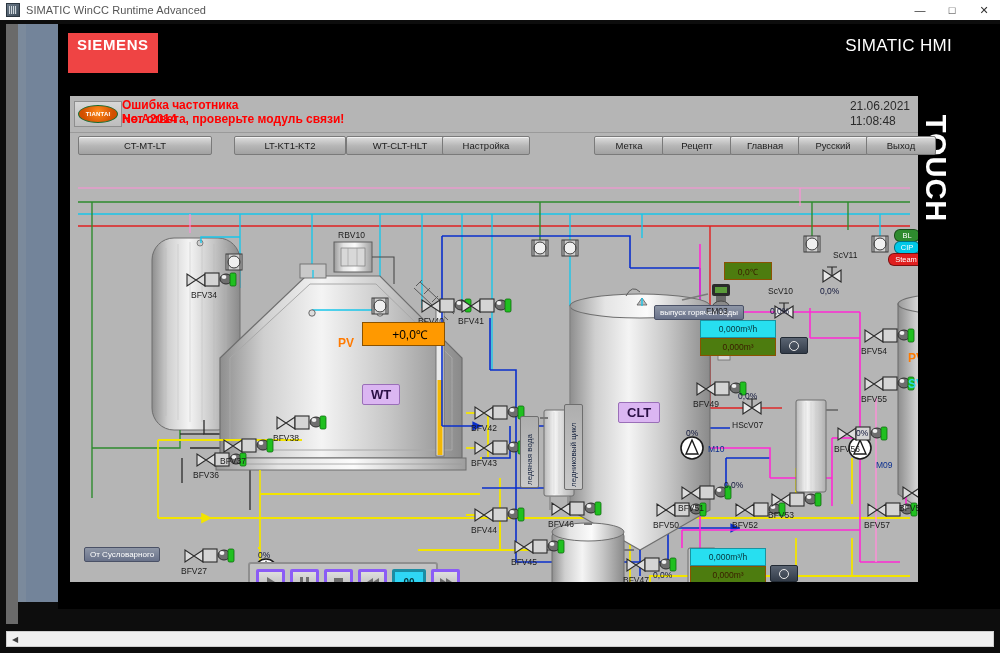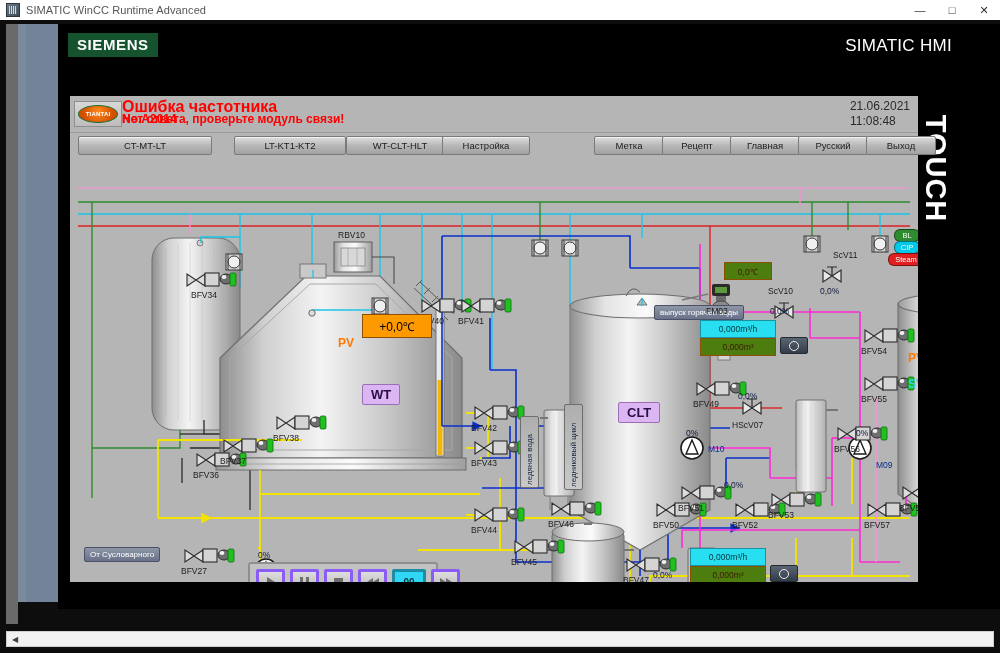"SIEMENS" .siemens-logo { background: #14532d -> #ef4444; padding: 3px 9px 4px -> 3px 9px 20px }
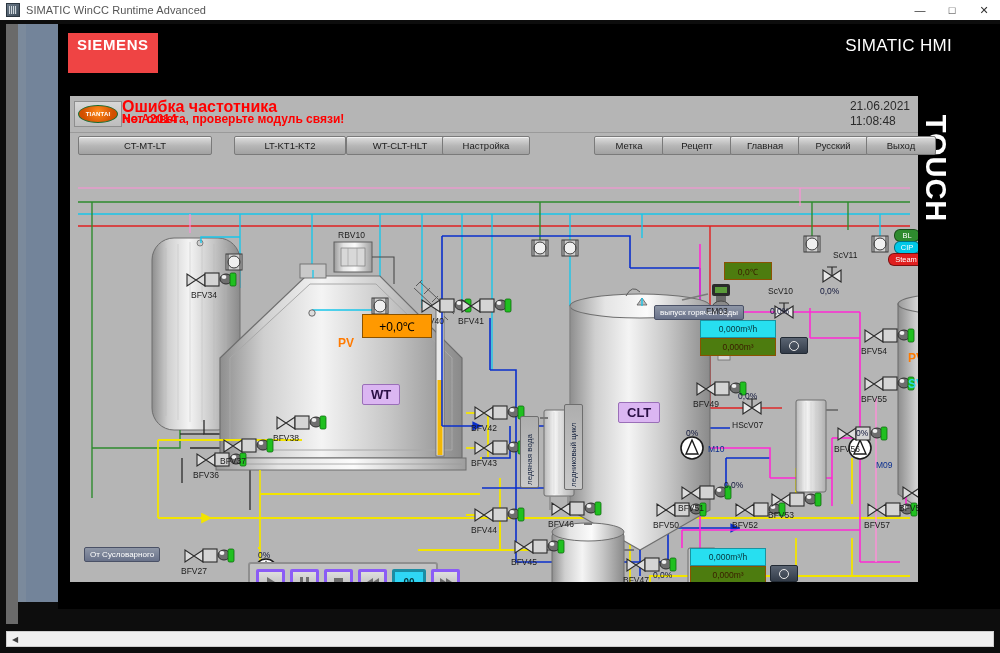"Ошибка частотника" .alarm-l1 { font-size: 16px -> 12px }
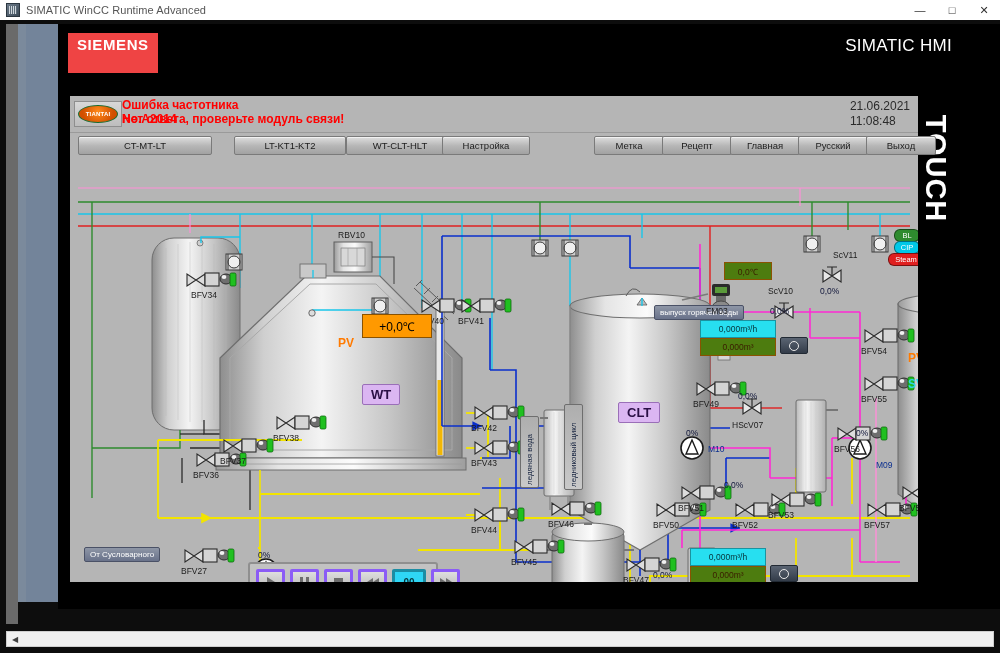"+0,0℃" div.pvbox { padding-left: none -> 13px; top: 156px -> 164px }
